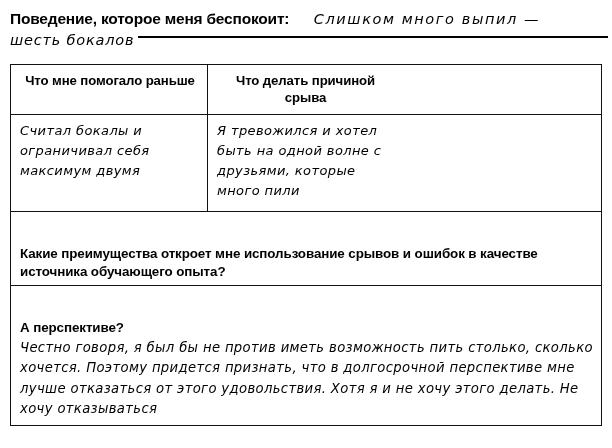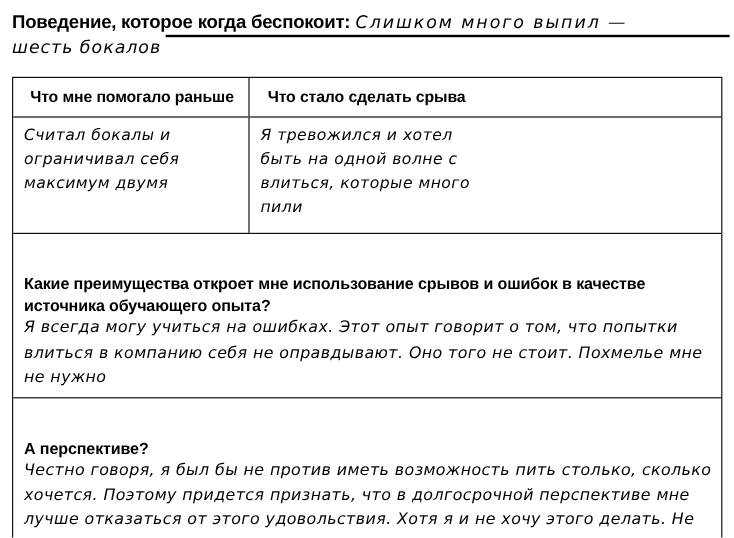"Поведение, которое когда беспокоит:" span.title-label { text: когда -> меня }
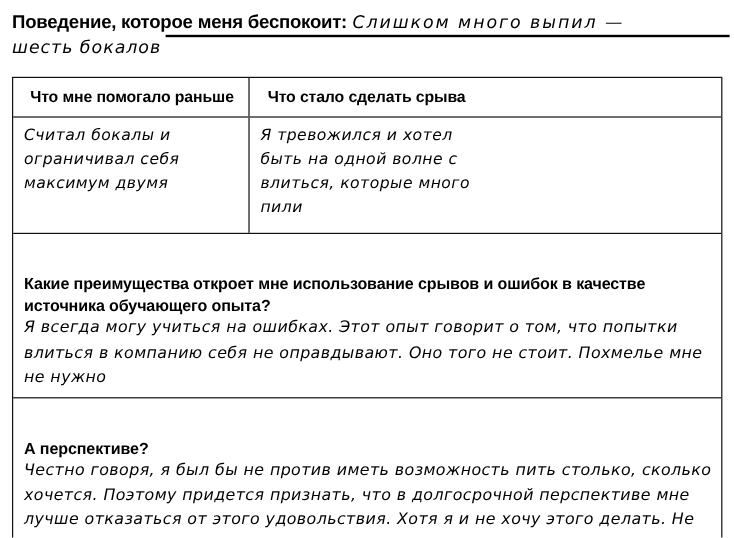"Слишком много выпил —" .title-answer-1 { margin-left: none -> 20px }
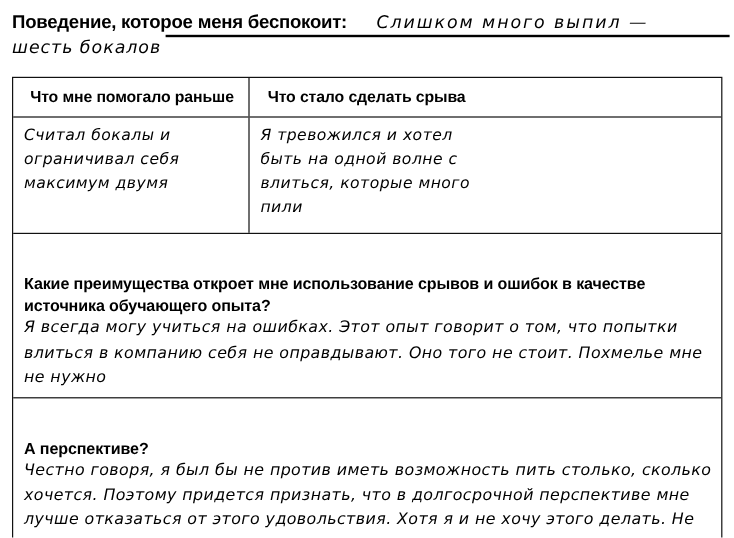"шесть бокалов" .title-line-2 { align-items: flex-start -> center }
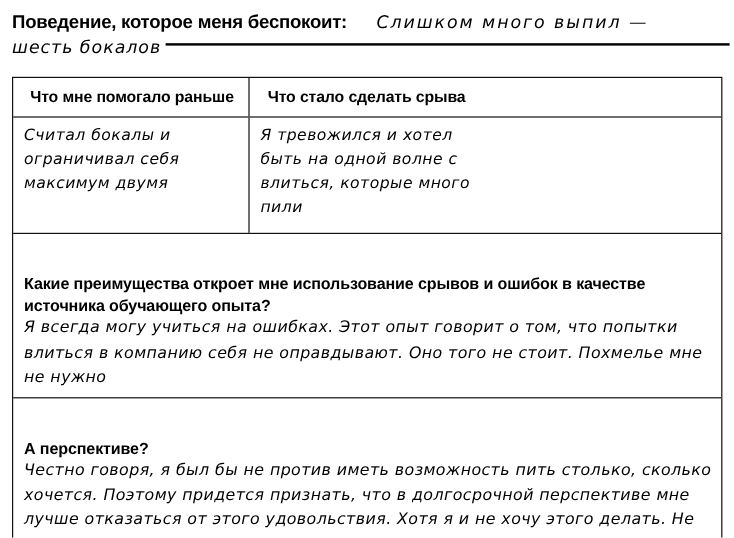"Что стало сделать срыва" div.col { text: стало сделать -> делать причиной }
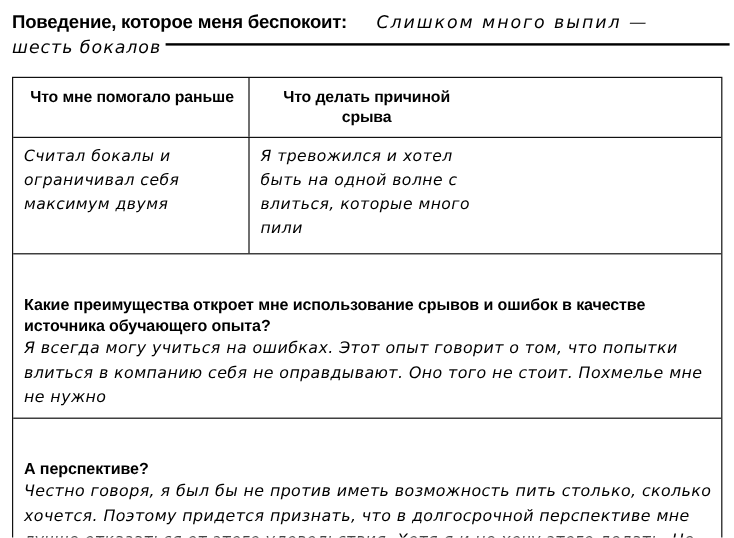"Я тревожился и хотел быть" div.col { text: влиться -> друзьями }
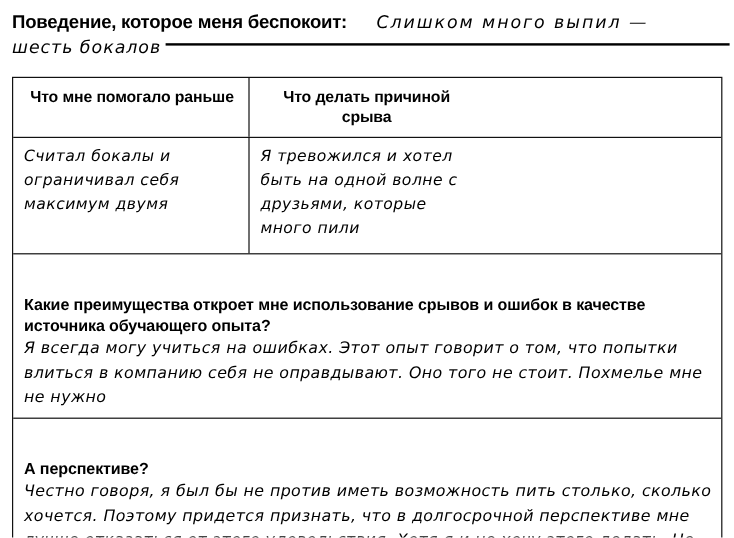"Я всегда могу учиться на" div.block-a { html: <div>Я всегда могу учиться на ошибках. Этот опыт говорит о том, что попытки влиться в компанию себя не оправдывают. Оно того не стоит. Похмелье мне не нужно</div> -> none }
